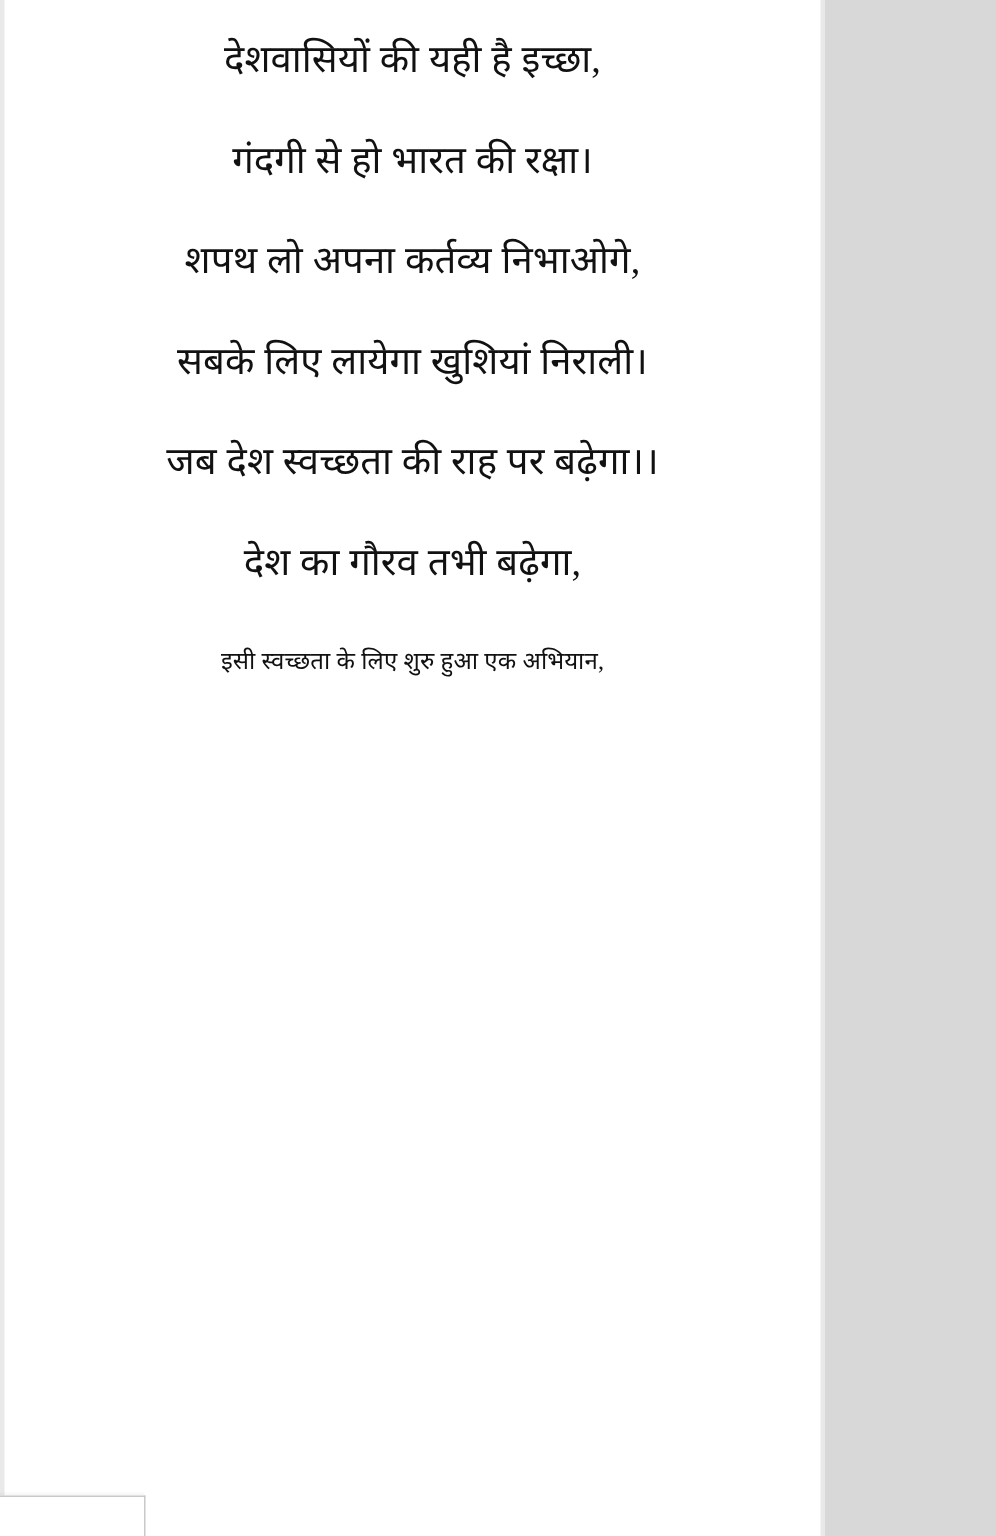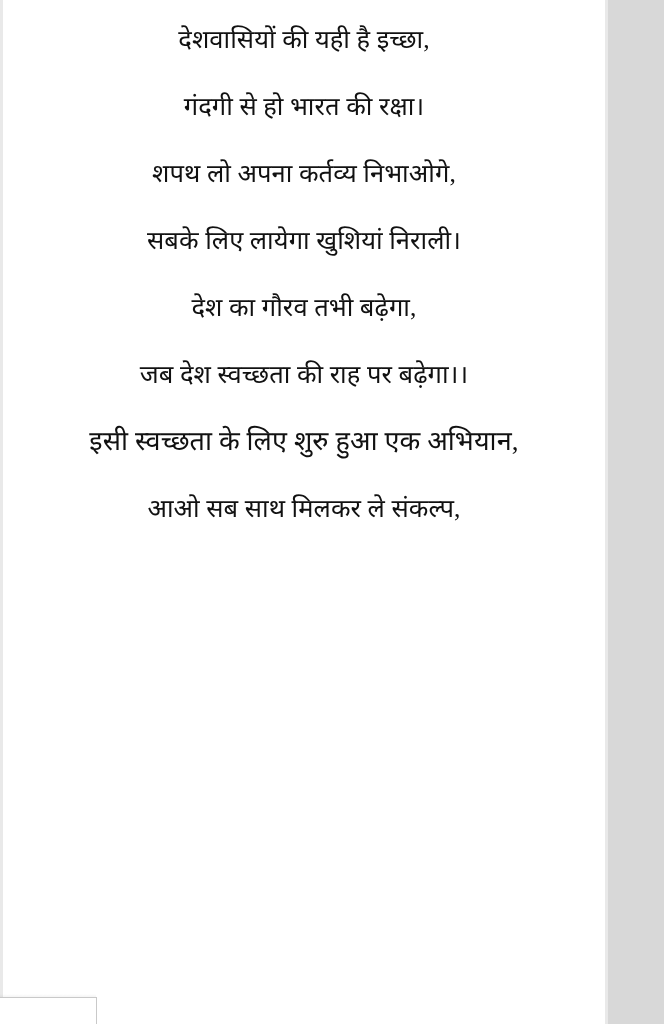"देशवासियों की यही है इच्छा," .page { width: 608px -> 550px }
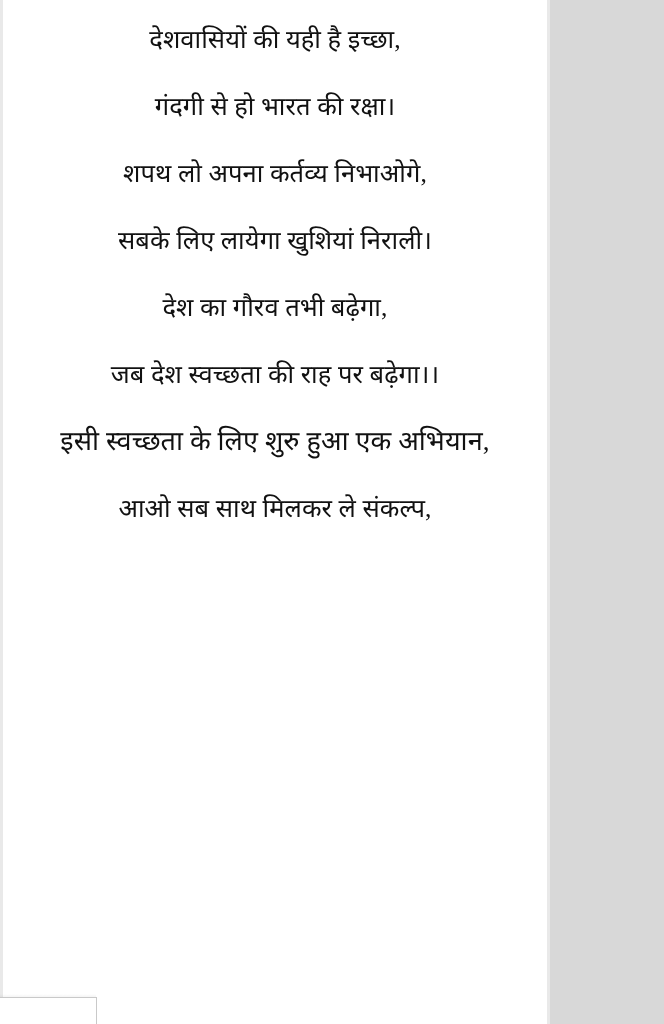"देश का गौरव तभी बढ़ेगा," p.line { order: before "जब देश स्वच्छता की राह" -> after "जब देश स्वच्छता की राह" }
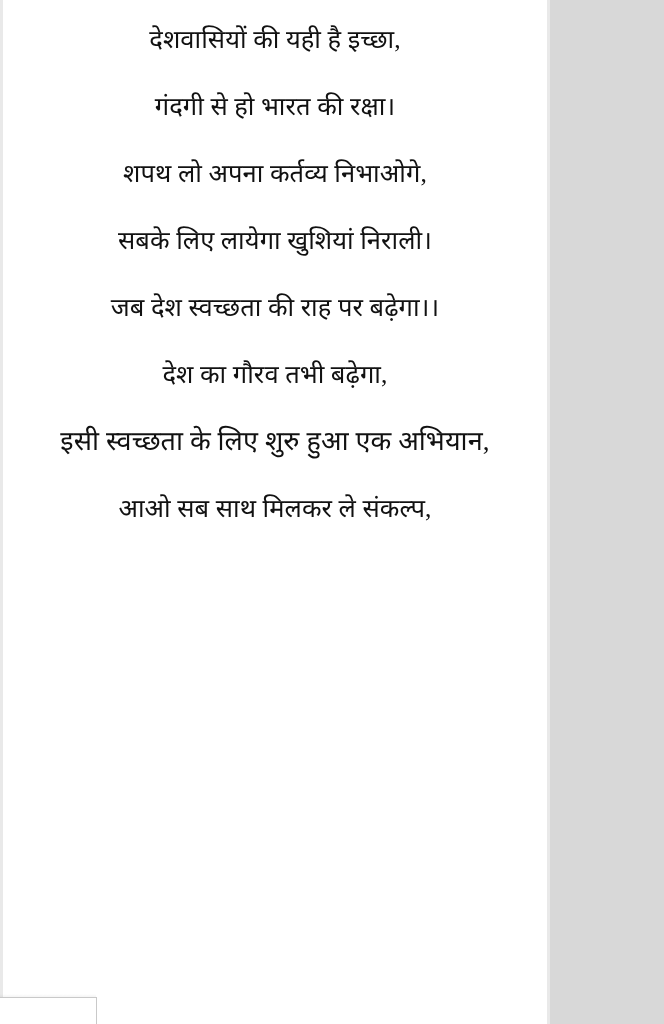"इसी स्वच्छता के लिए शुरु" .line.wide { font-size: 27px -> 16px }
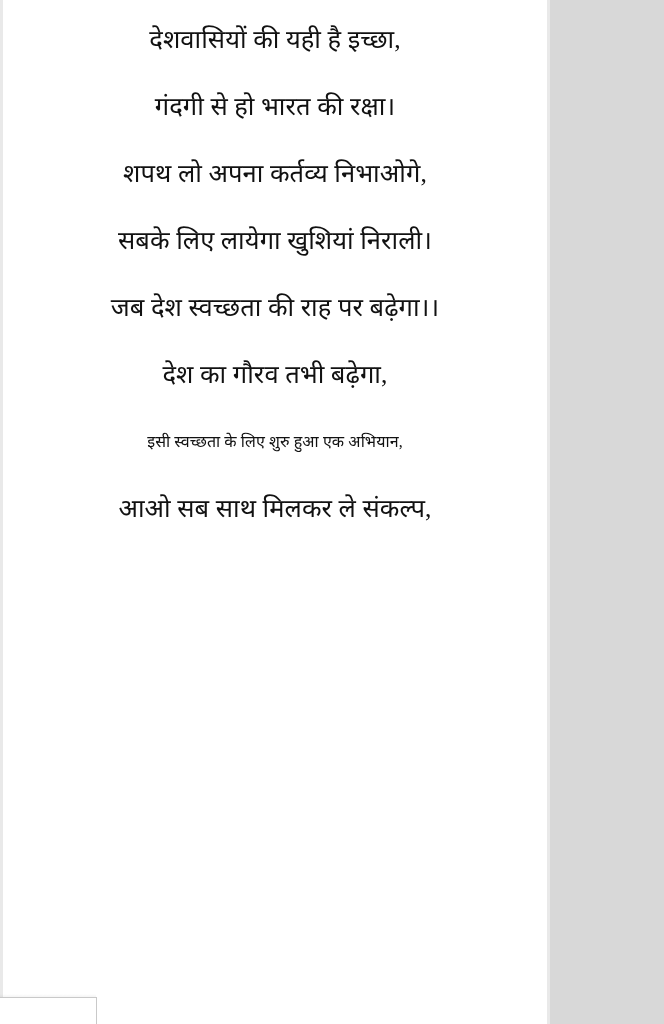"आओ सब साथ मिलकर ले" p.line { html: <p>आओ सब साथ मिलकर ले संकल्प,</p> -> none }
